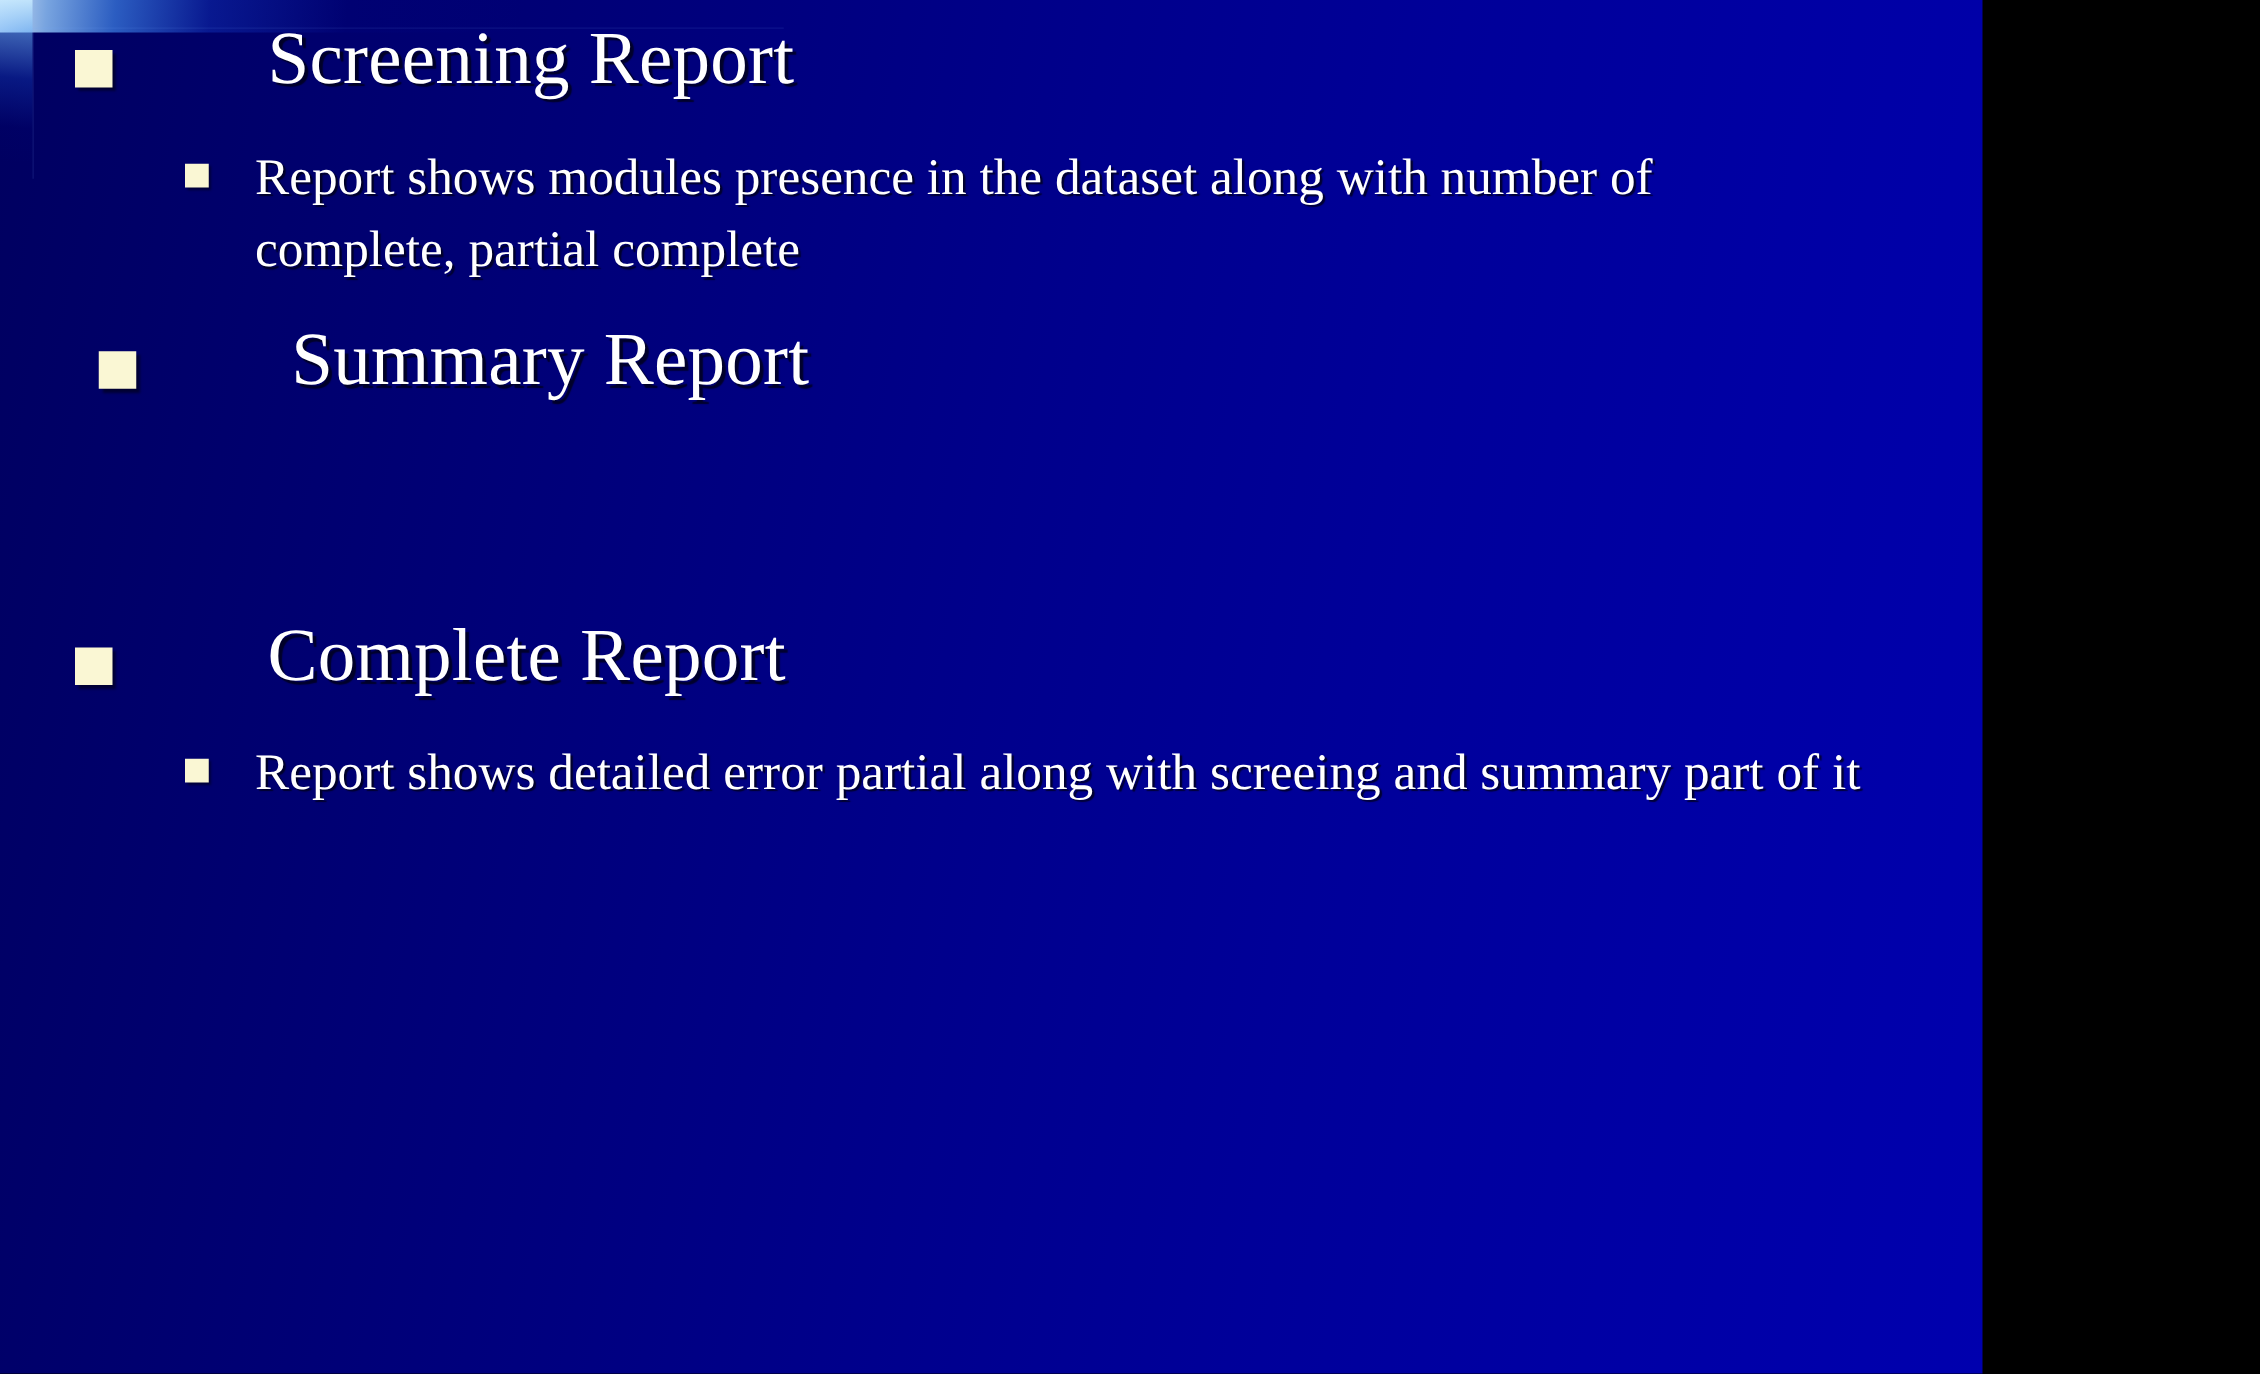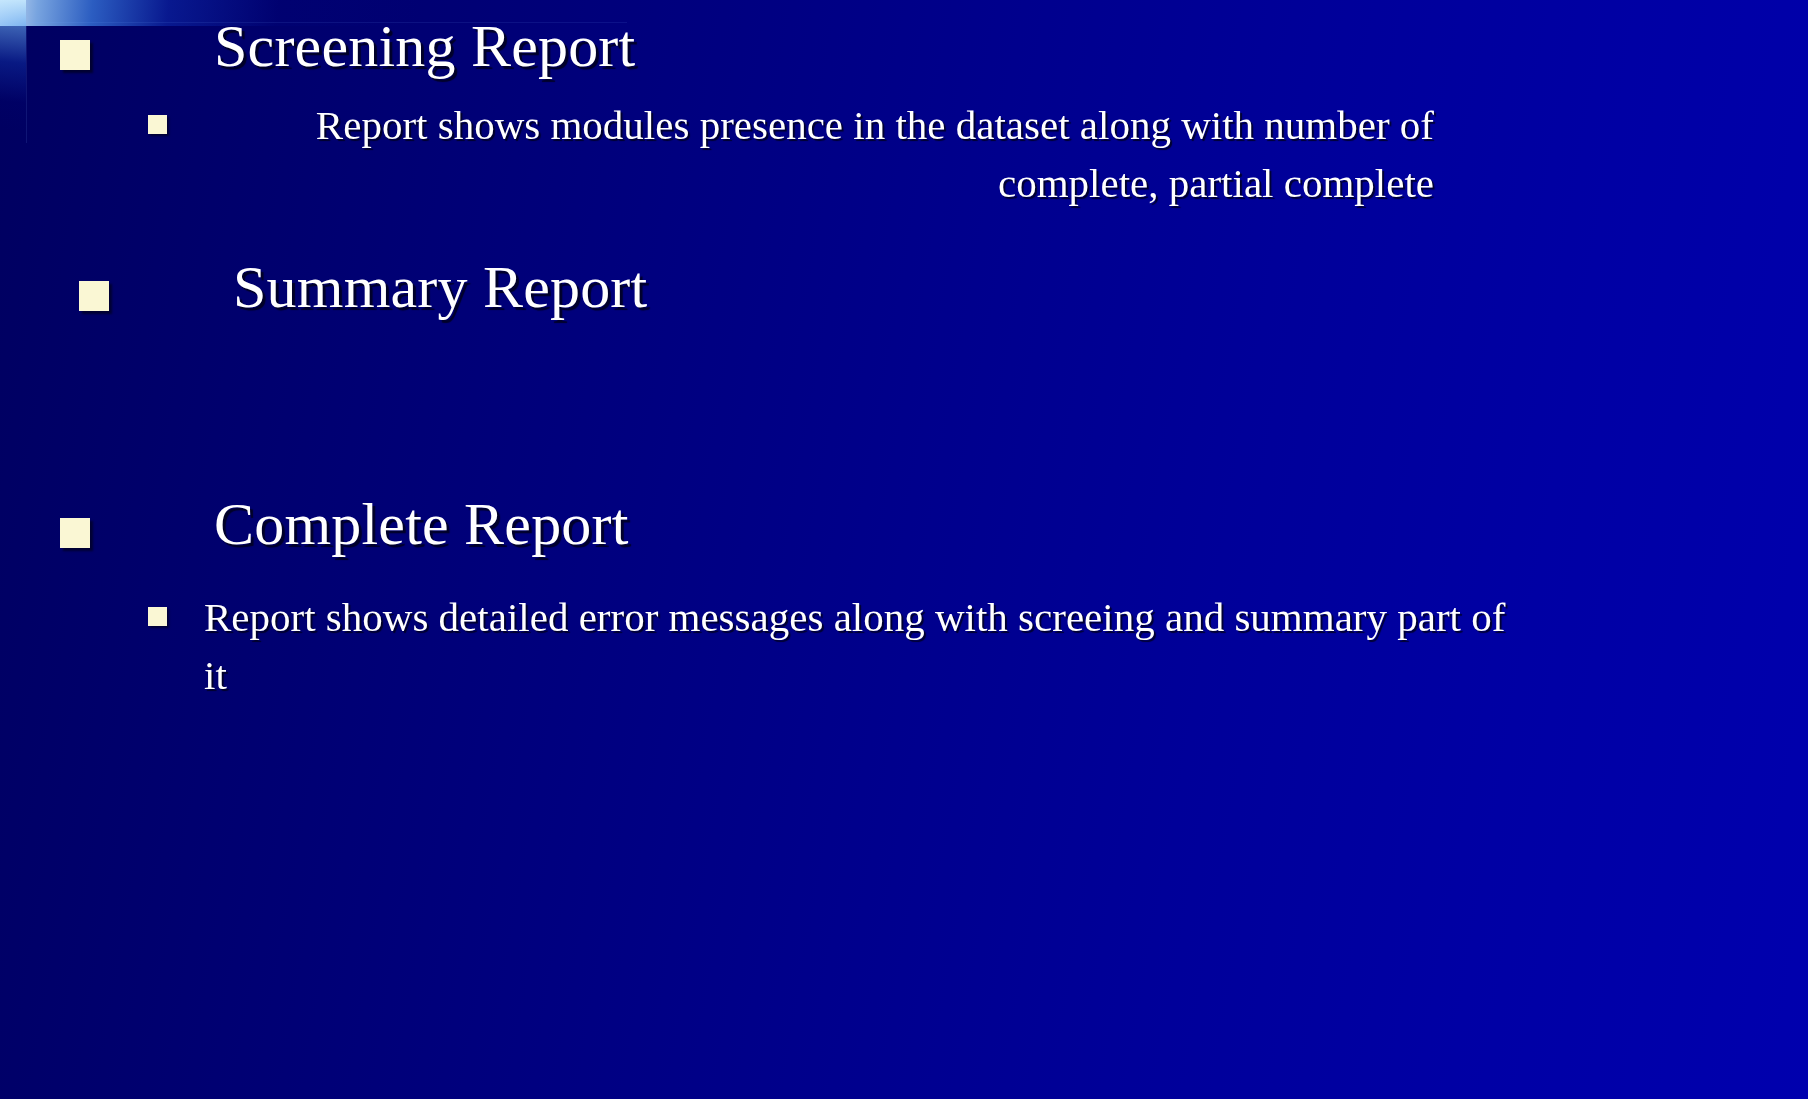"Screening Report" #slide { width: 1808px -> 1586px }
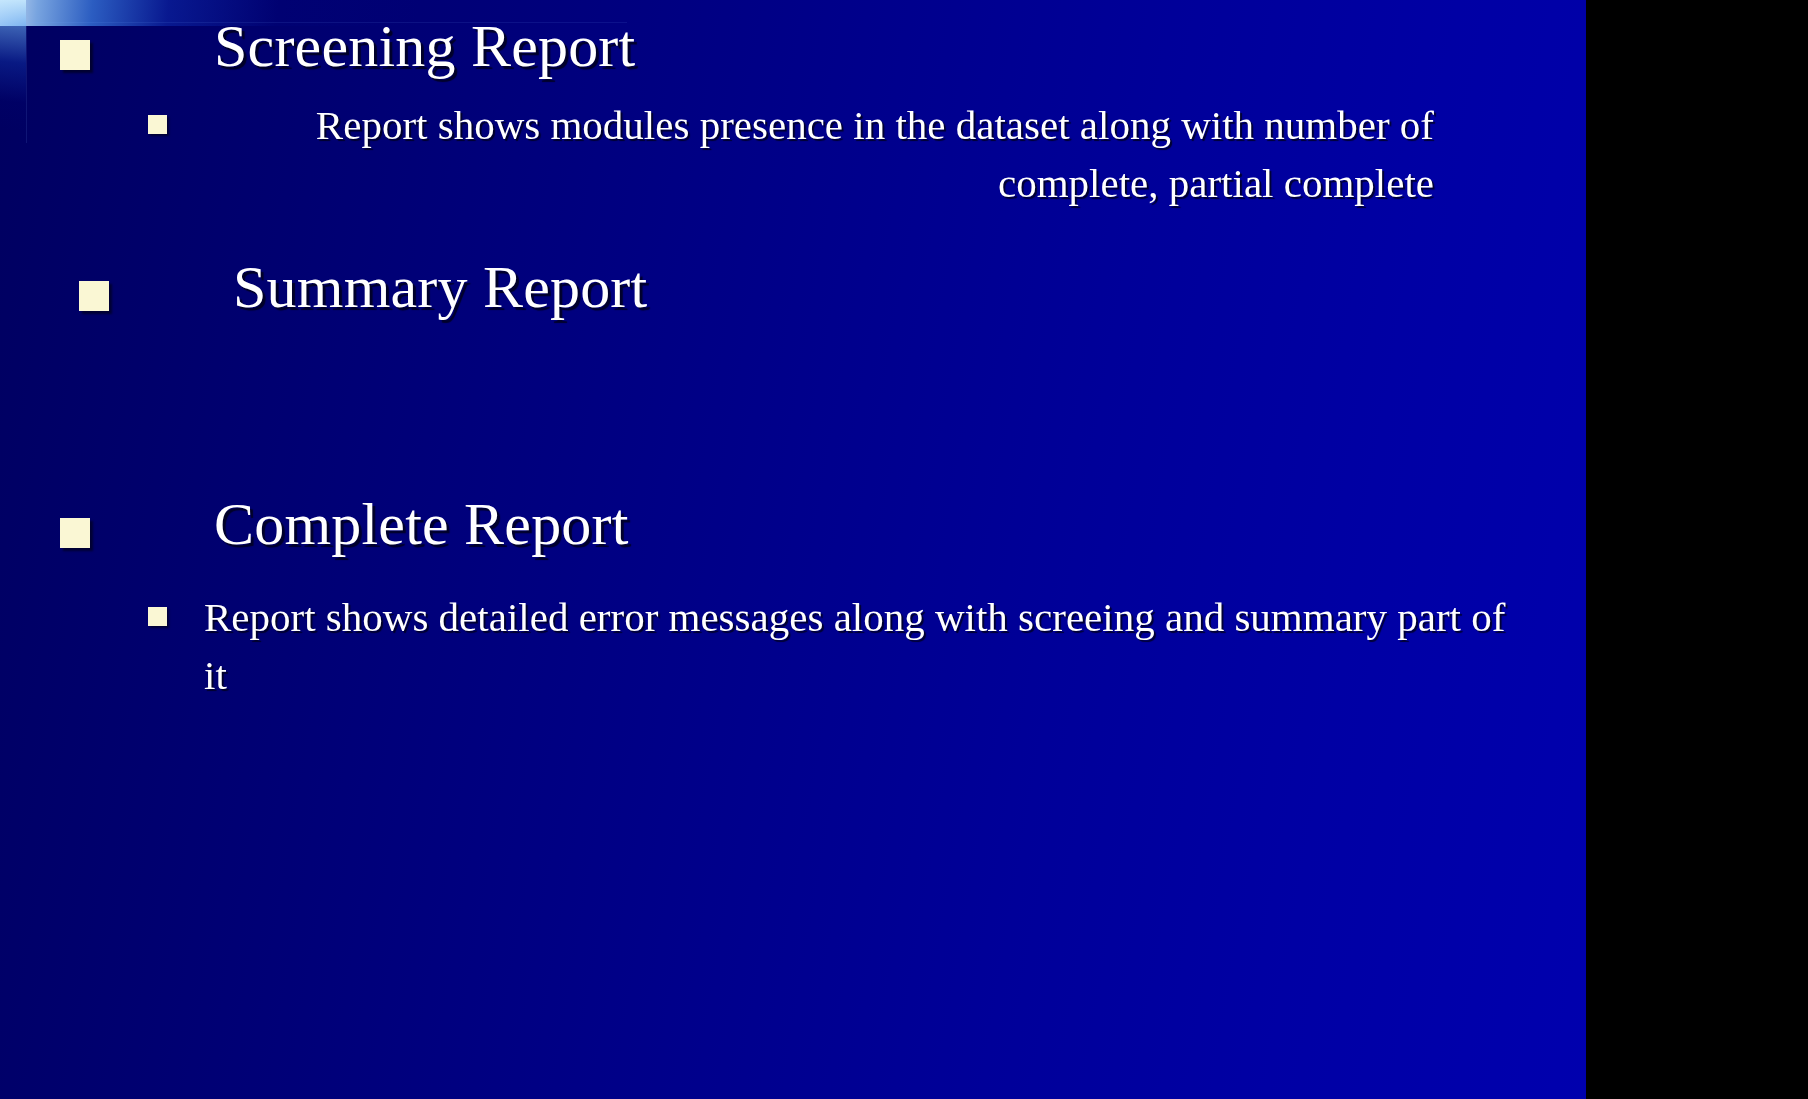"Report shows modules presence in" #sec-screening-body { text-align: right -> none; top: 96px -> 112px }
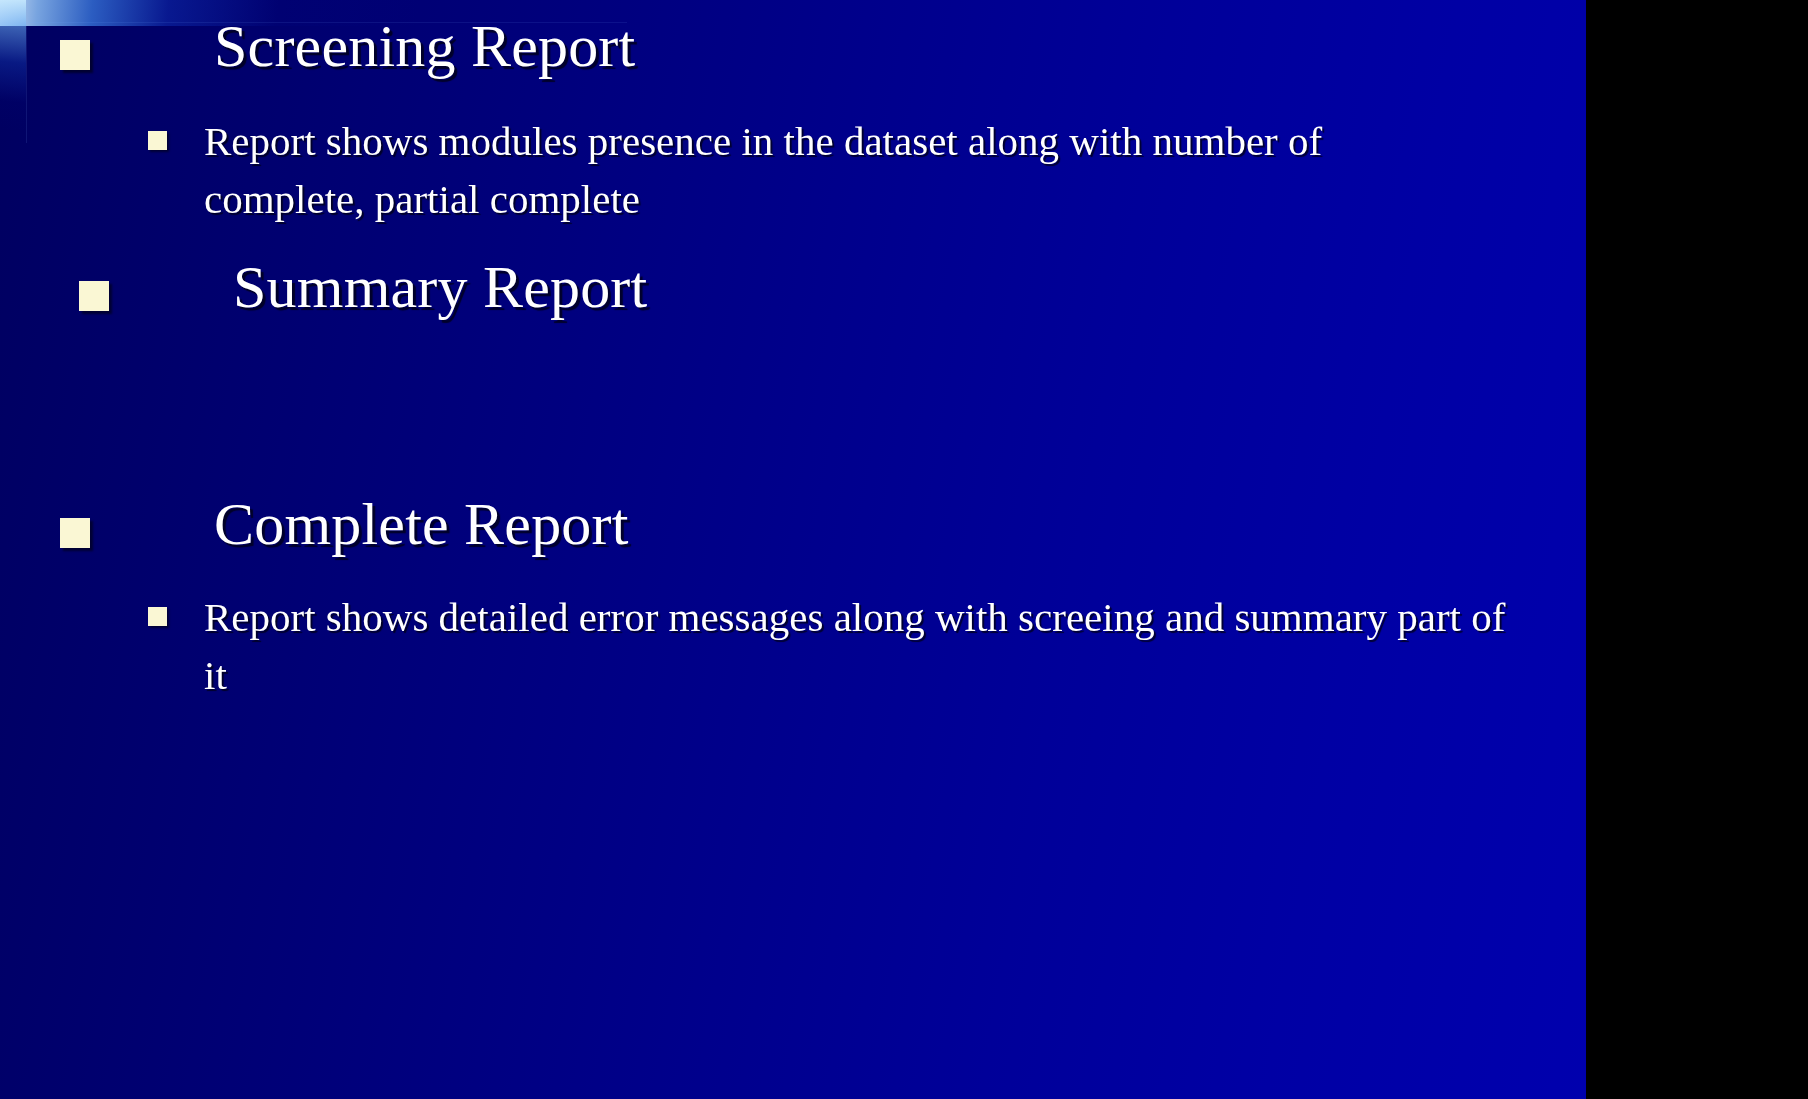"Report shows detailed error messages" div.body-text { text: messages -> partial }
